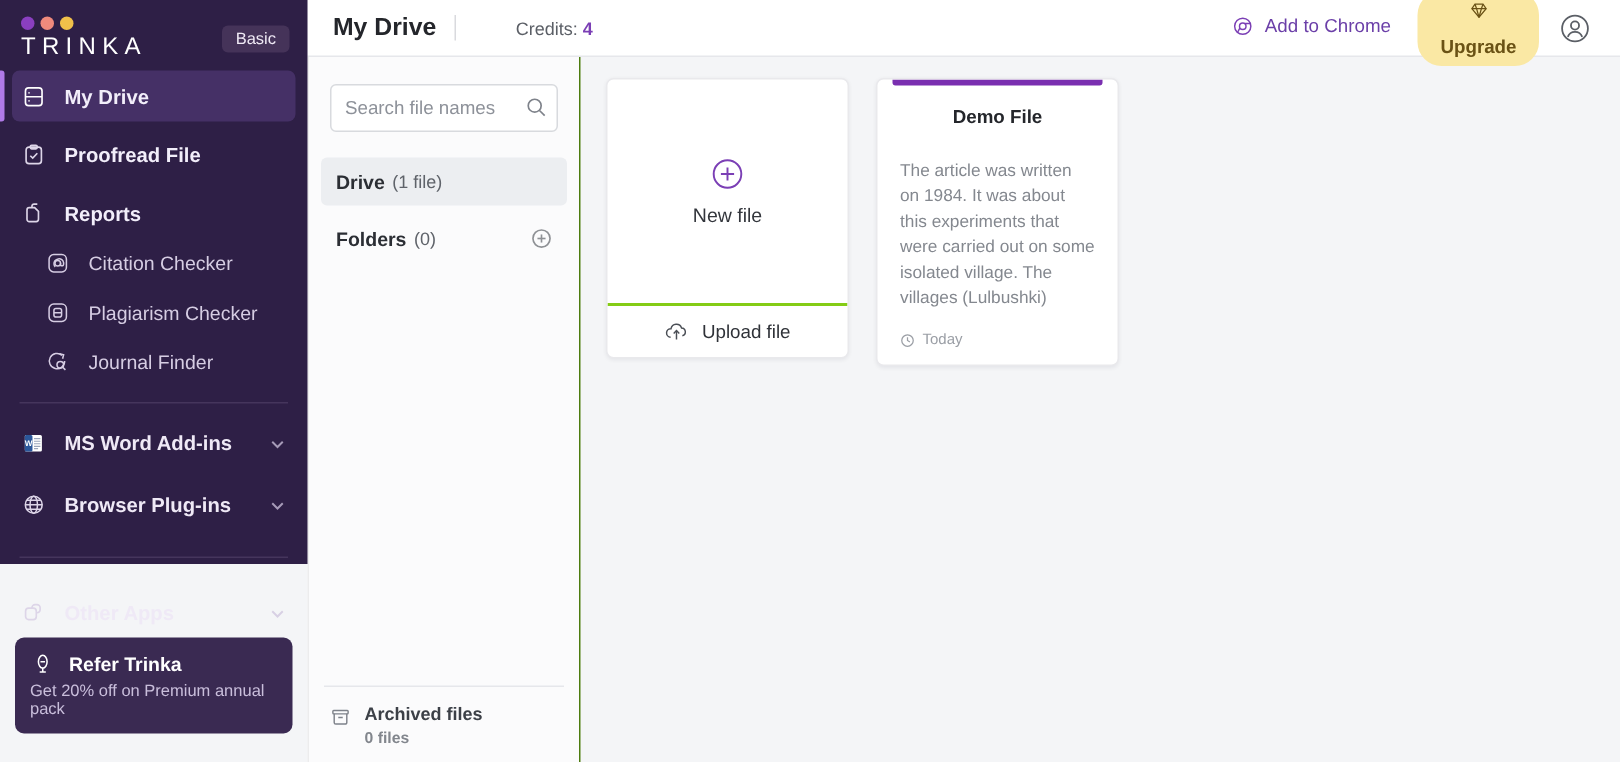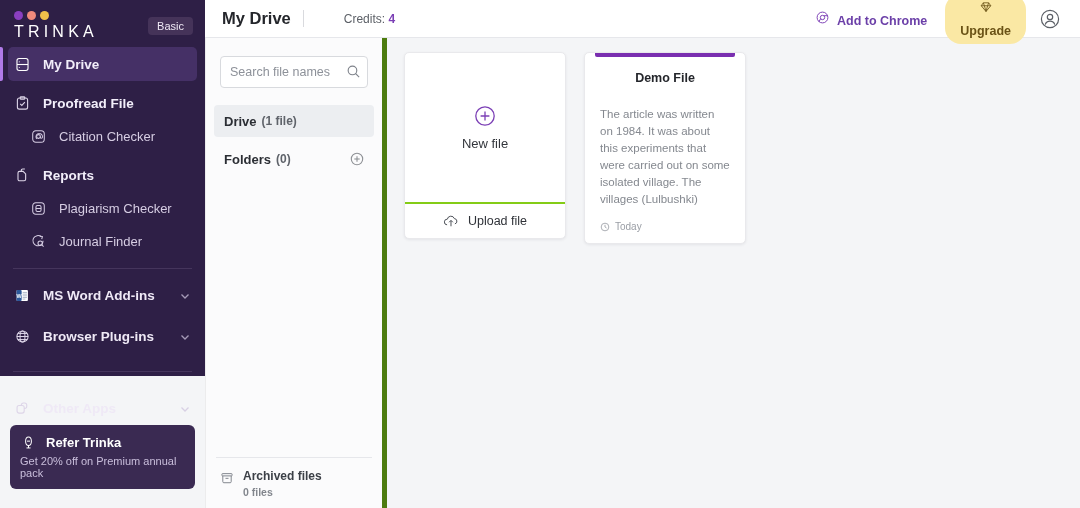"Add to Chrome" .top-btn { align-items: flex-end -> flex-start; font-weight: bold -> none }
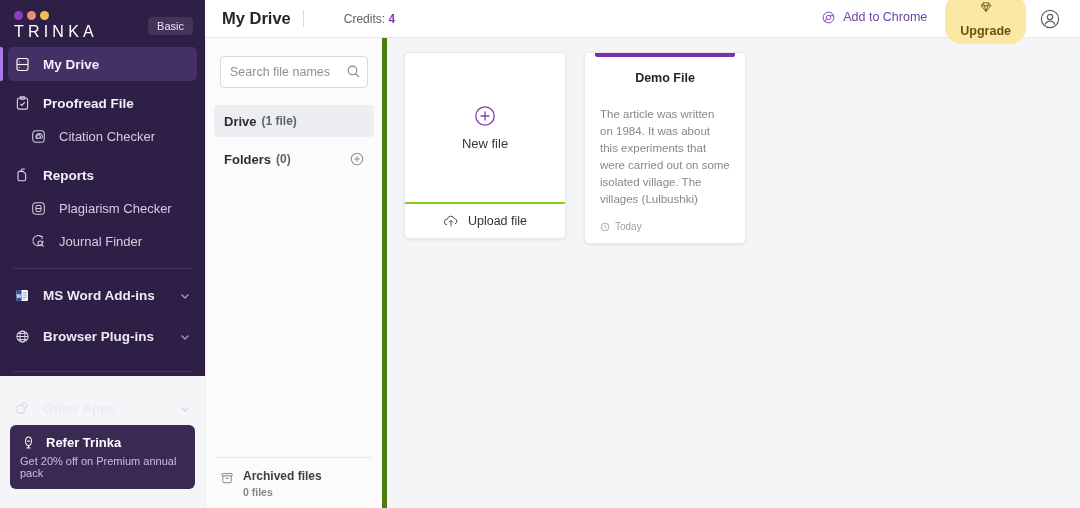"Search file names" .filepanel { border-right: 5px solid #4d7c0f -> 1px solid #4d7c0f }
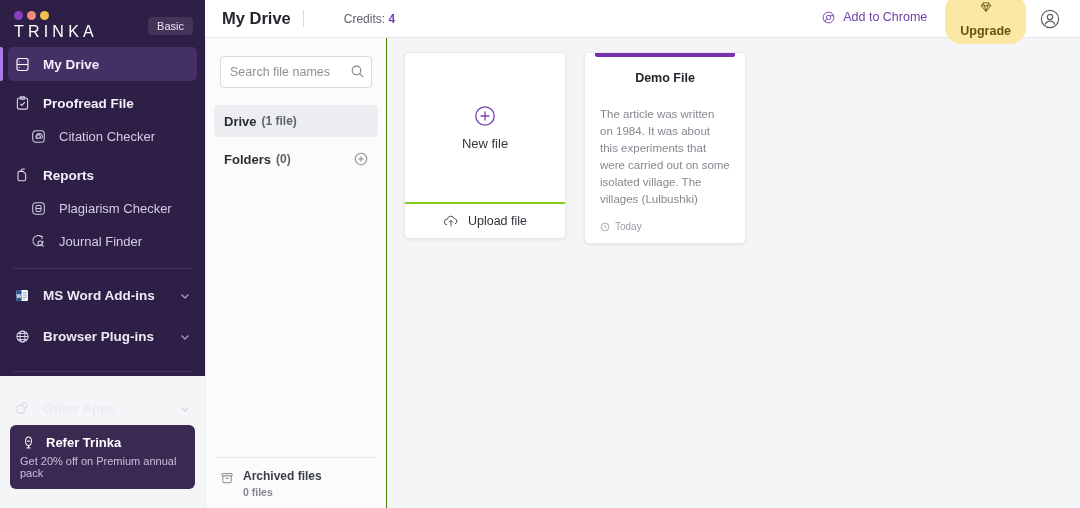"(1 file)" .row-count { font-weight: bold -> none }
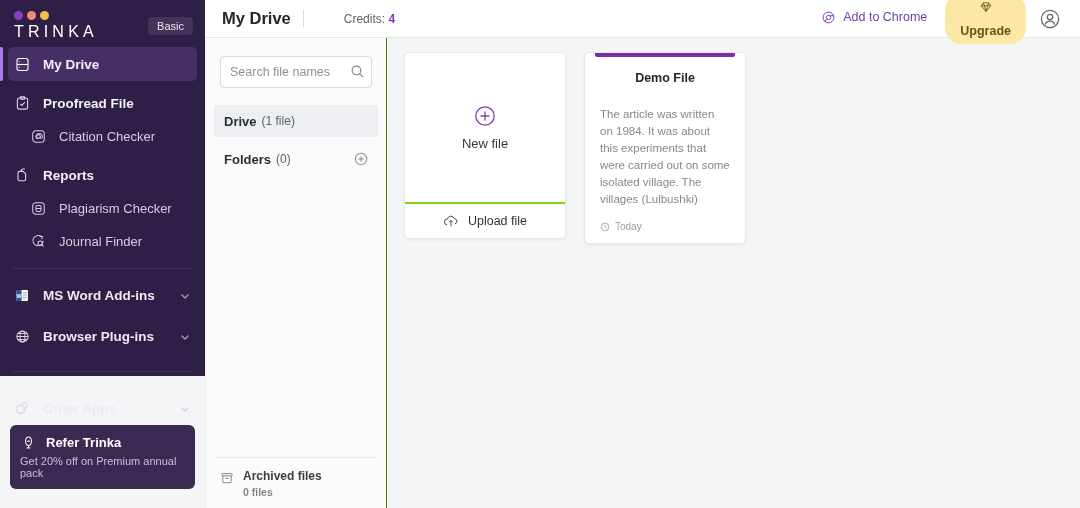"Citation Checker" div.nav-item { order: before "Reports" -> after "Reports" }
